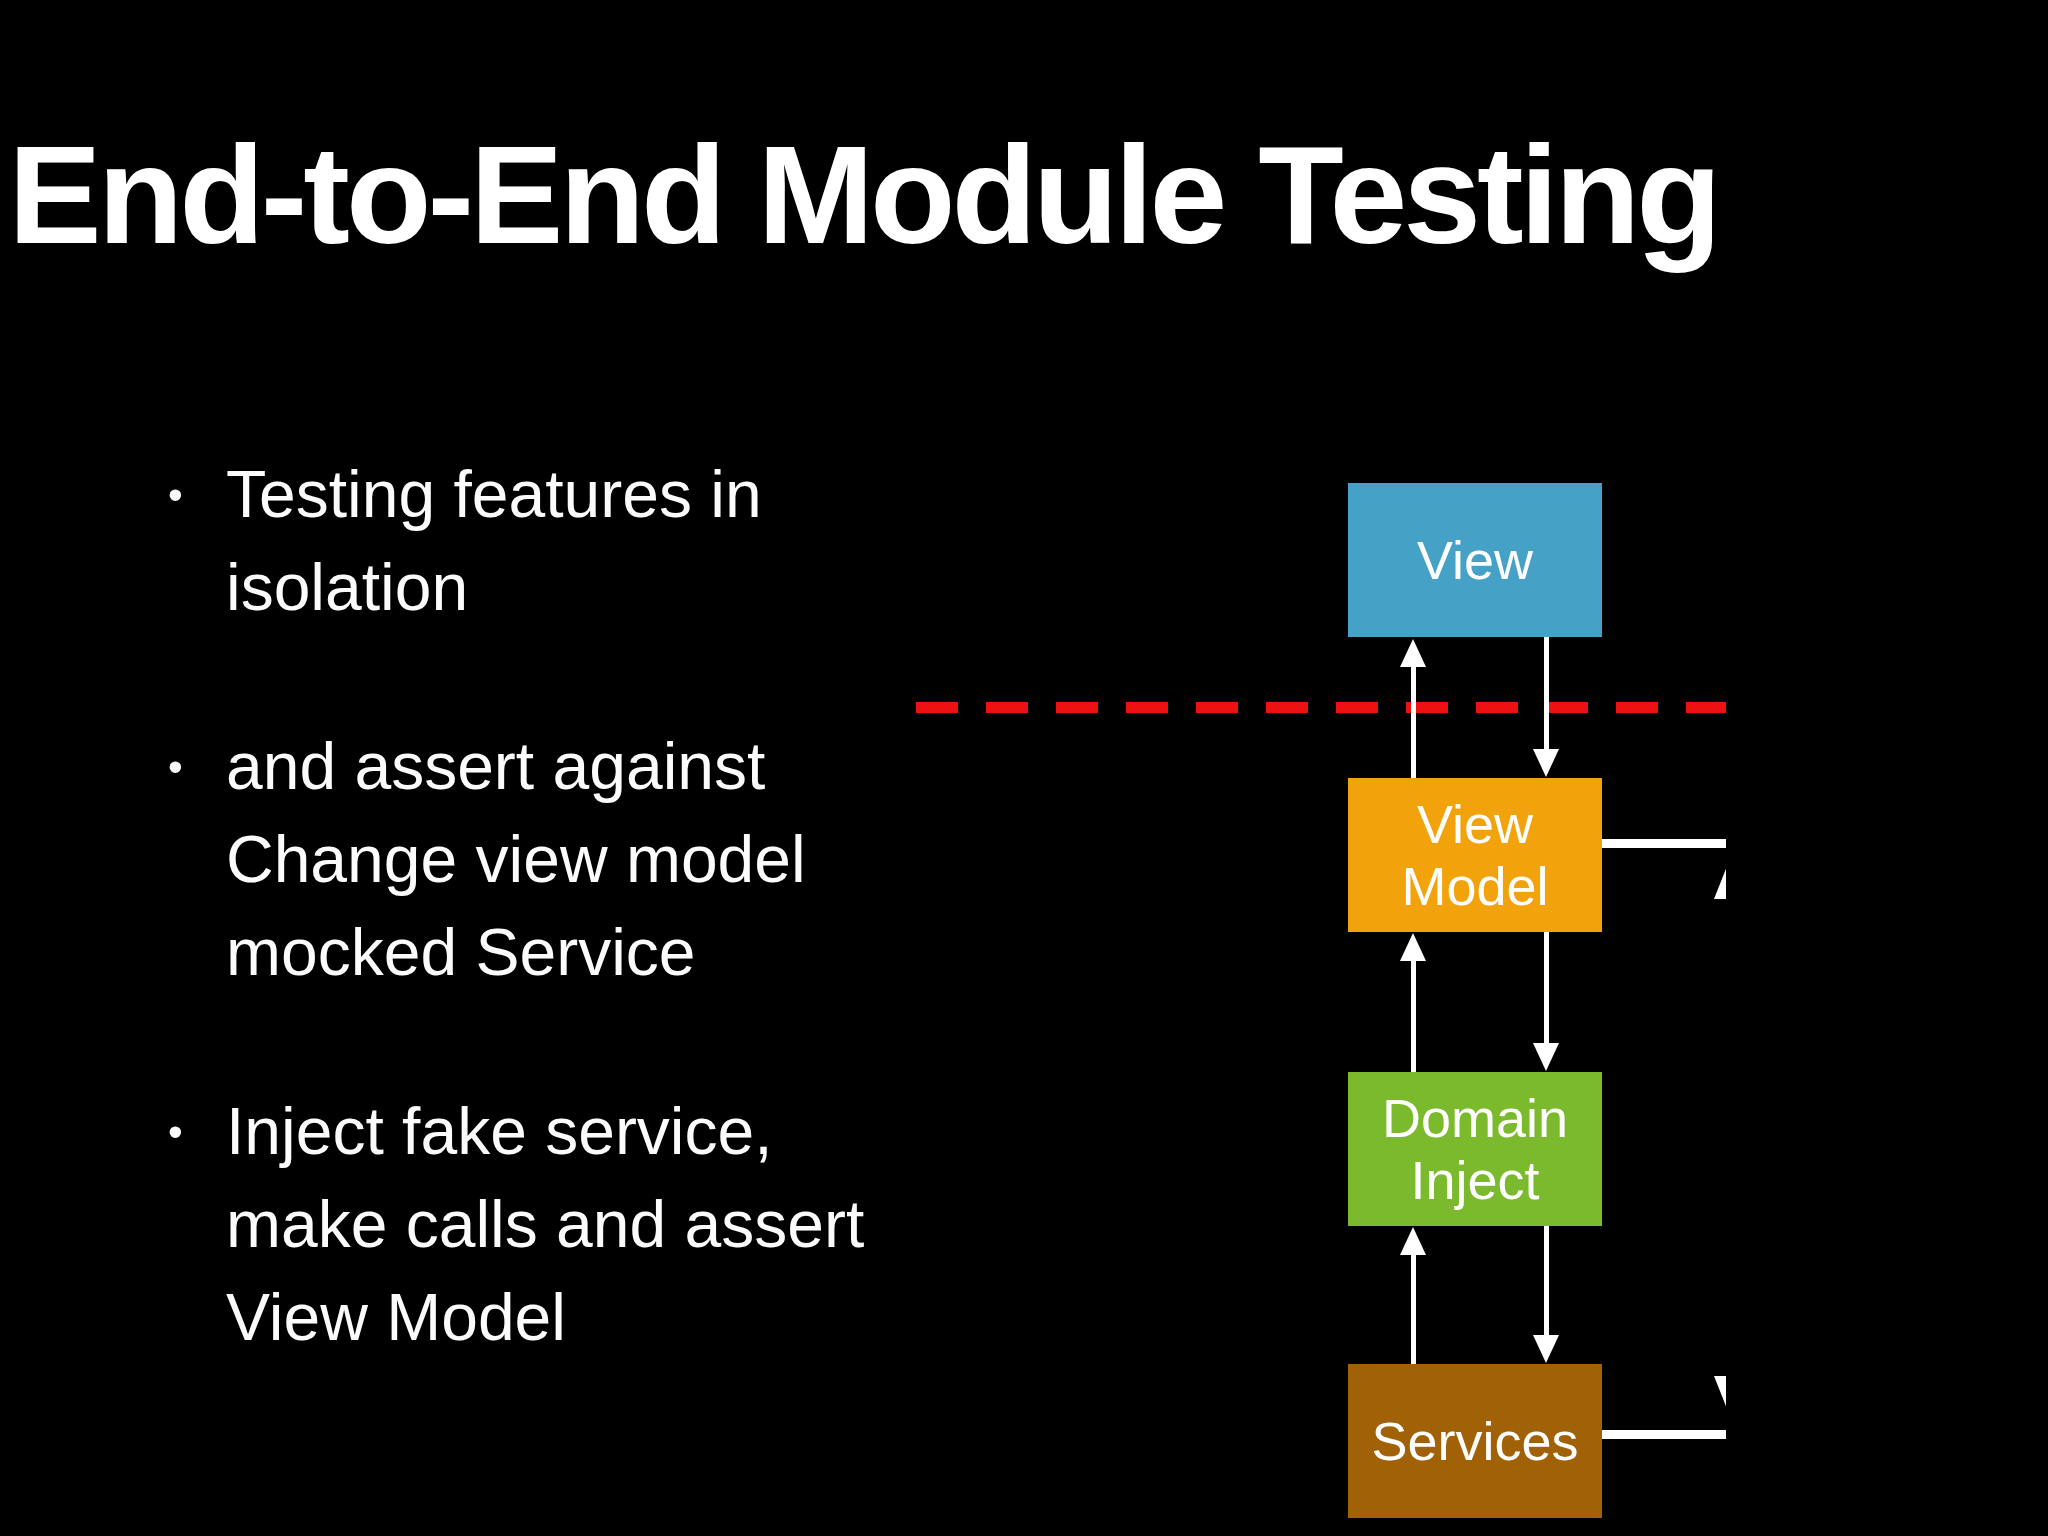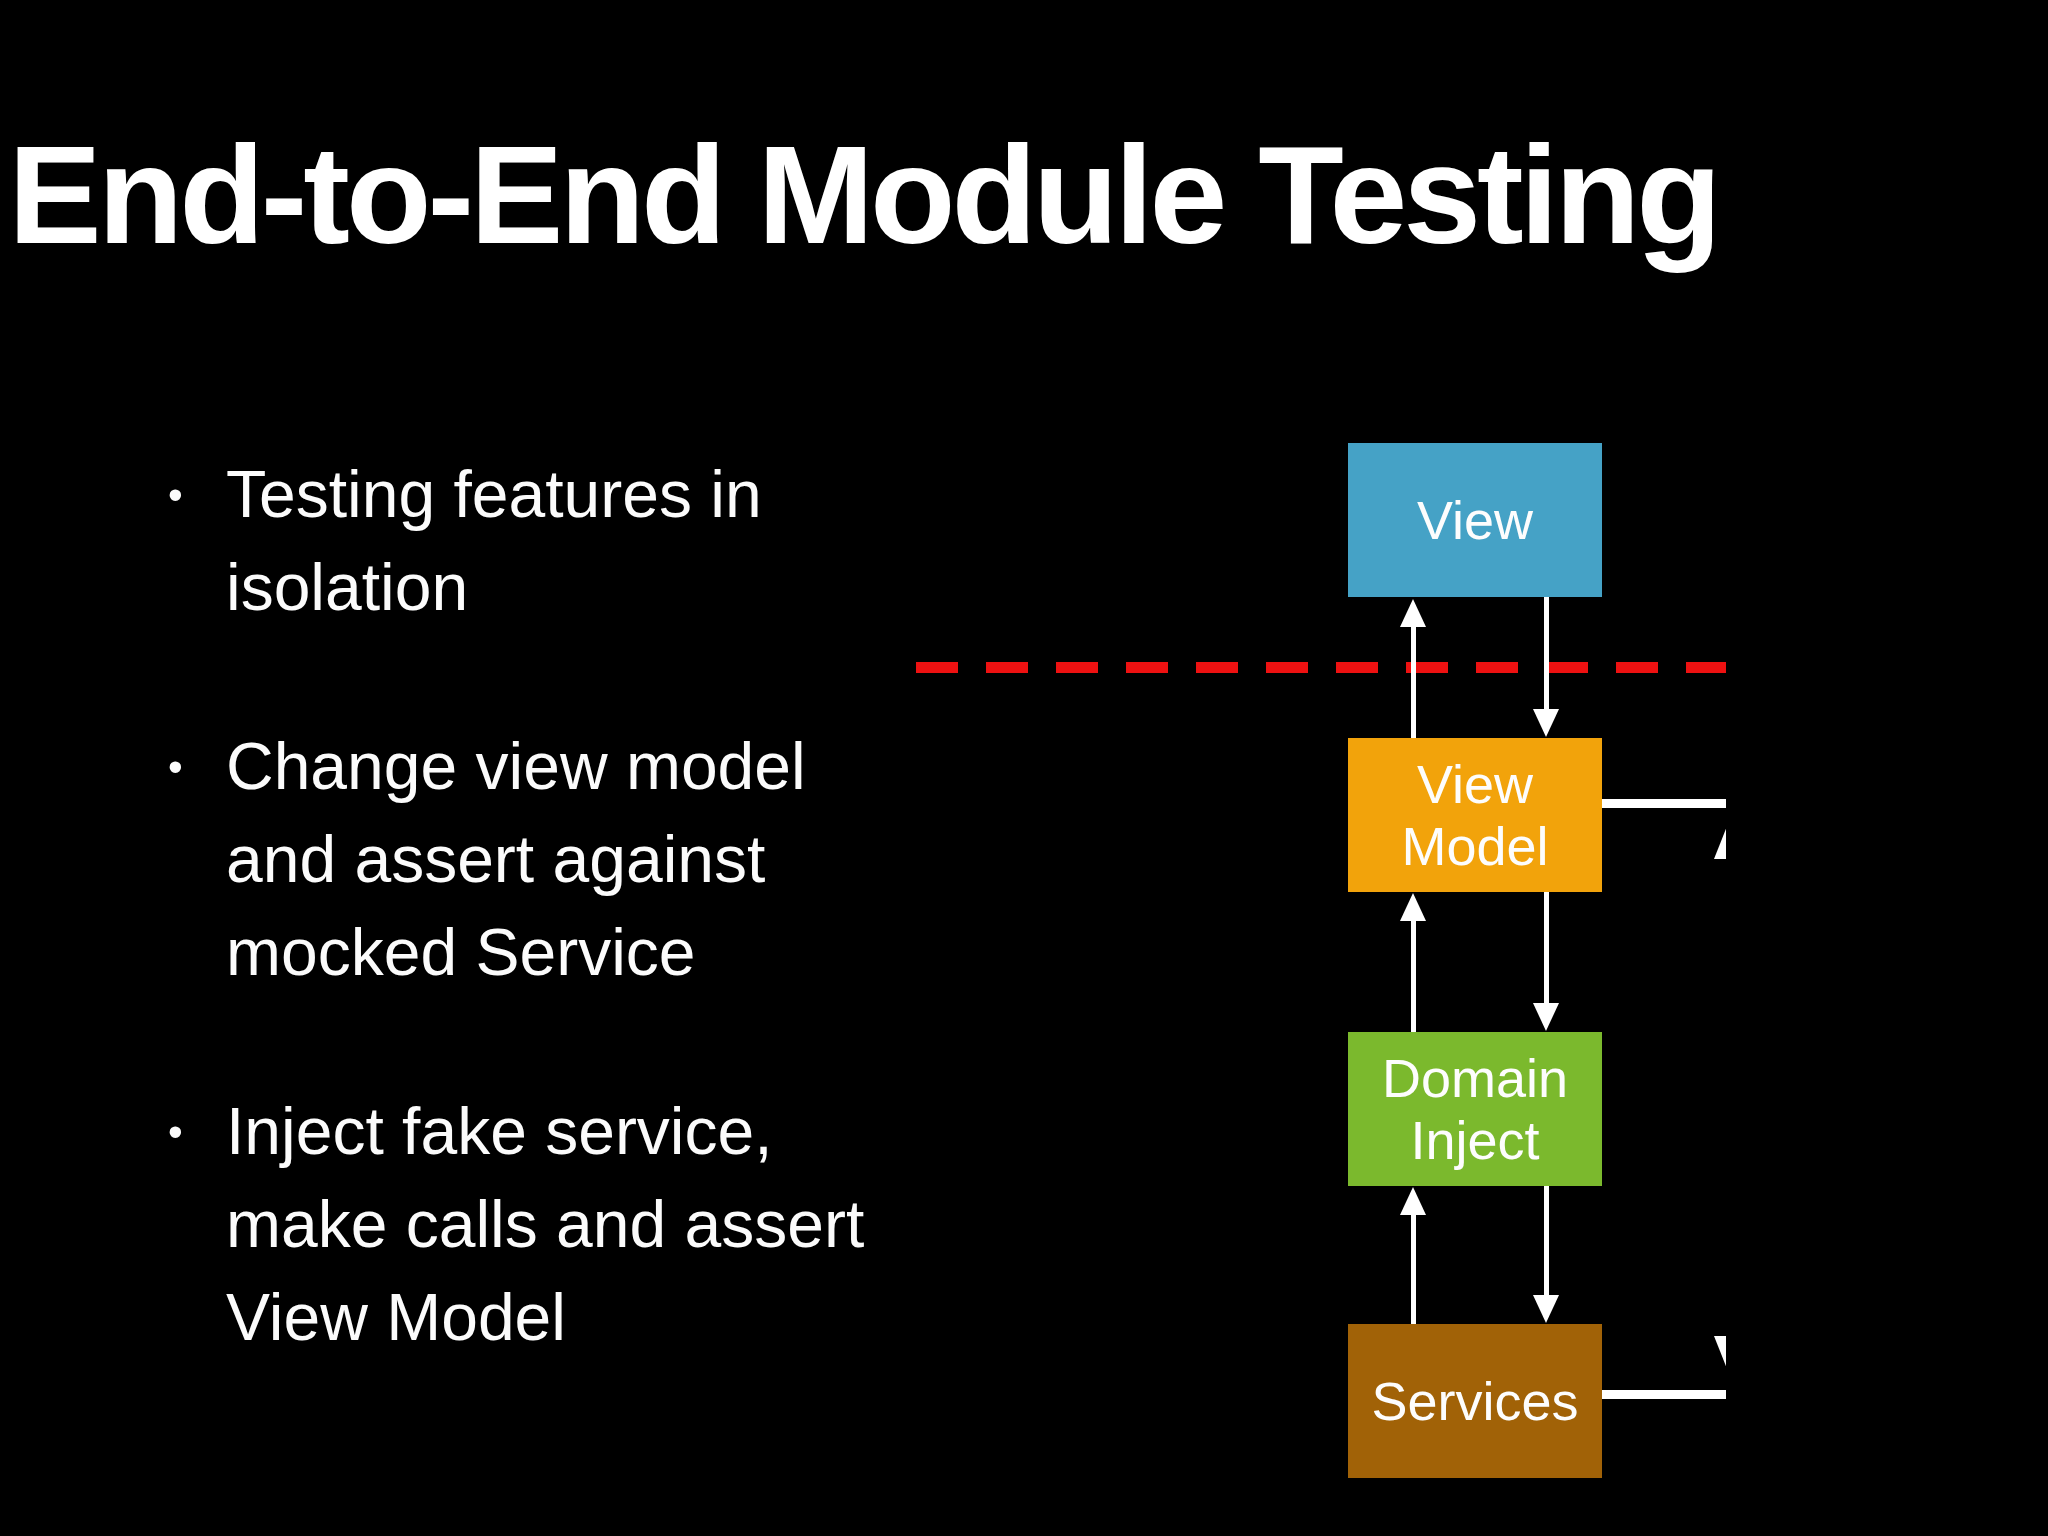"View" .diagram { margin-top: none -> 40px }
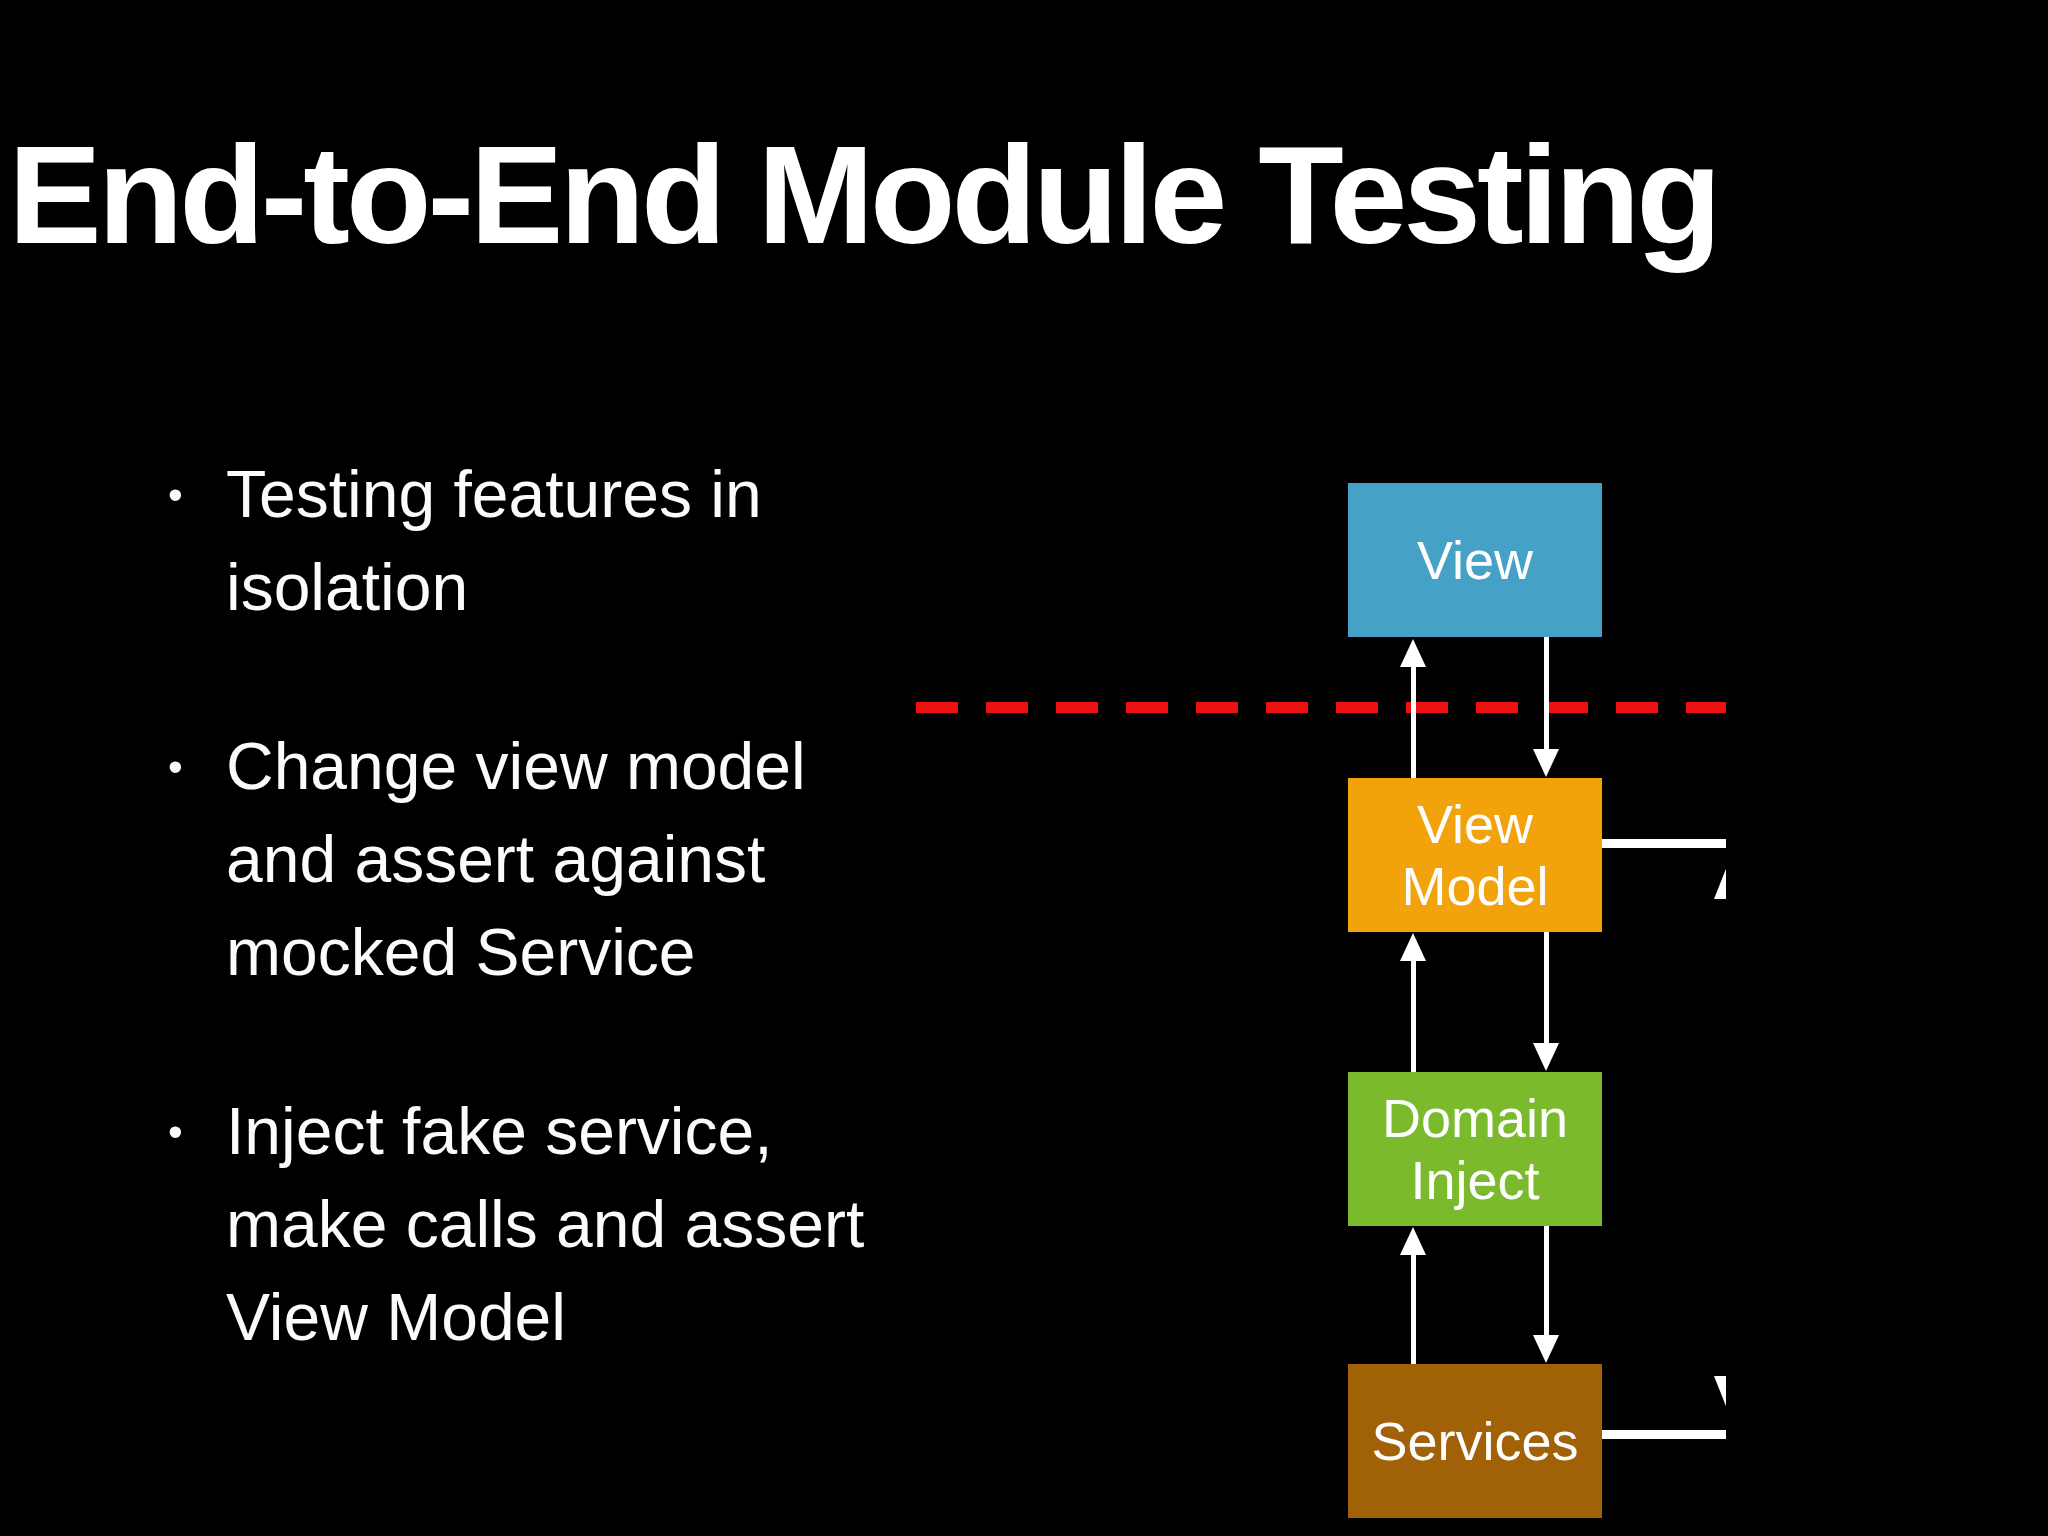"Change view model" div { order: before "and assert against" -> after "and assert against" }
